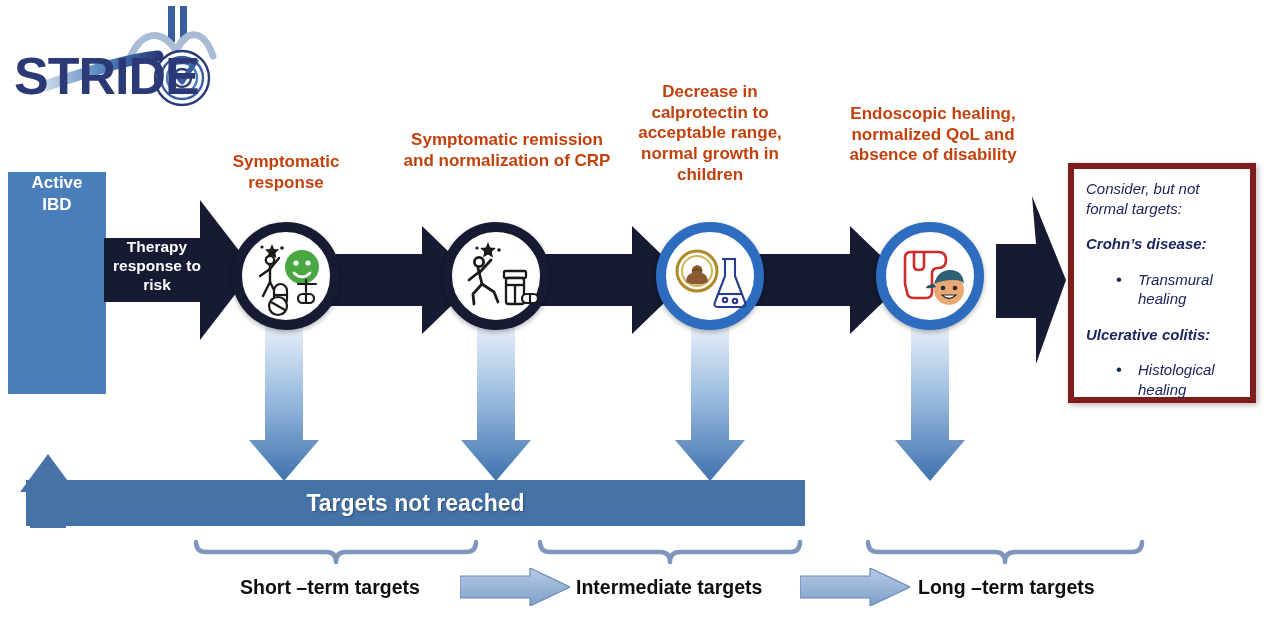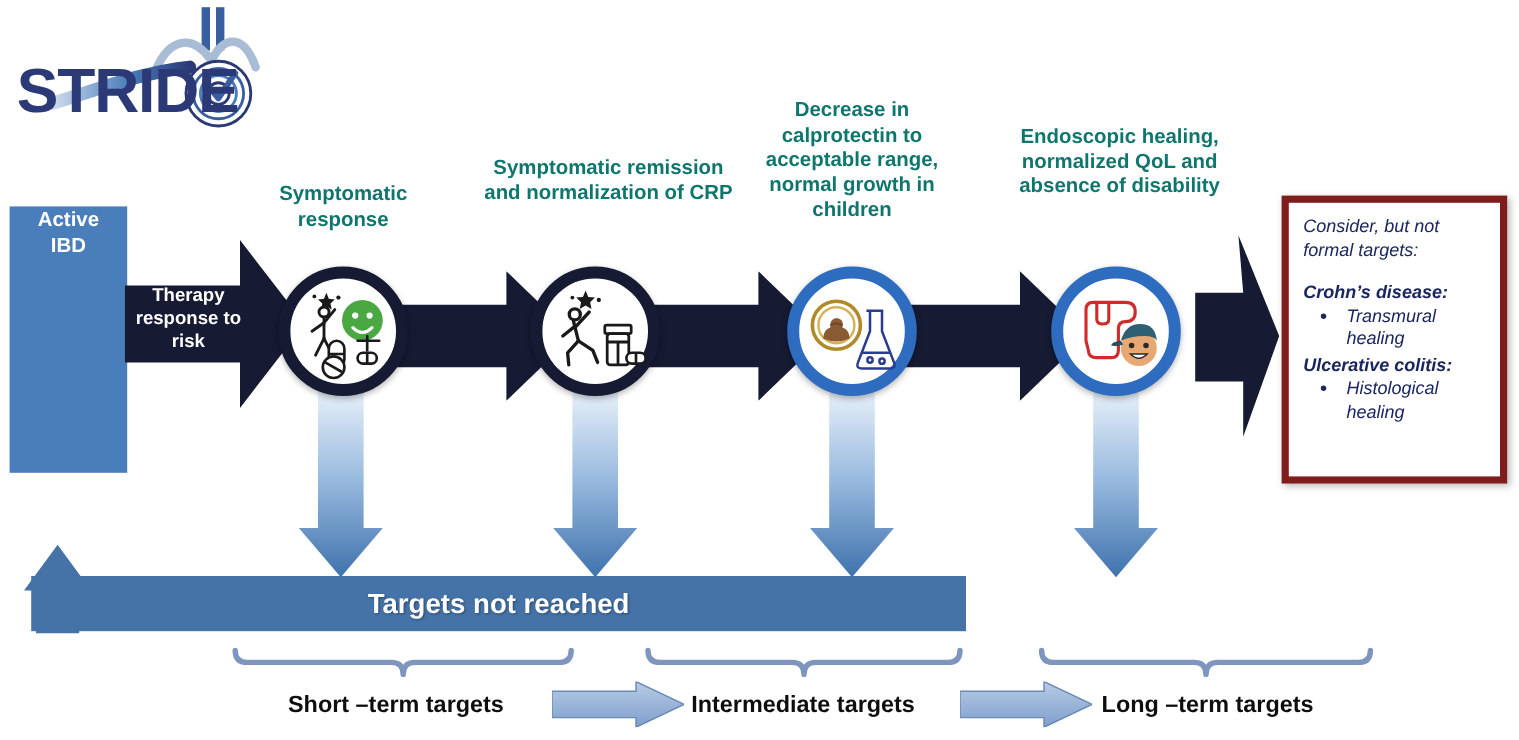"Decrease in calprotectin to acceptable" .head { color: #0f766e -> #c2410c }
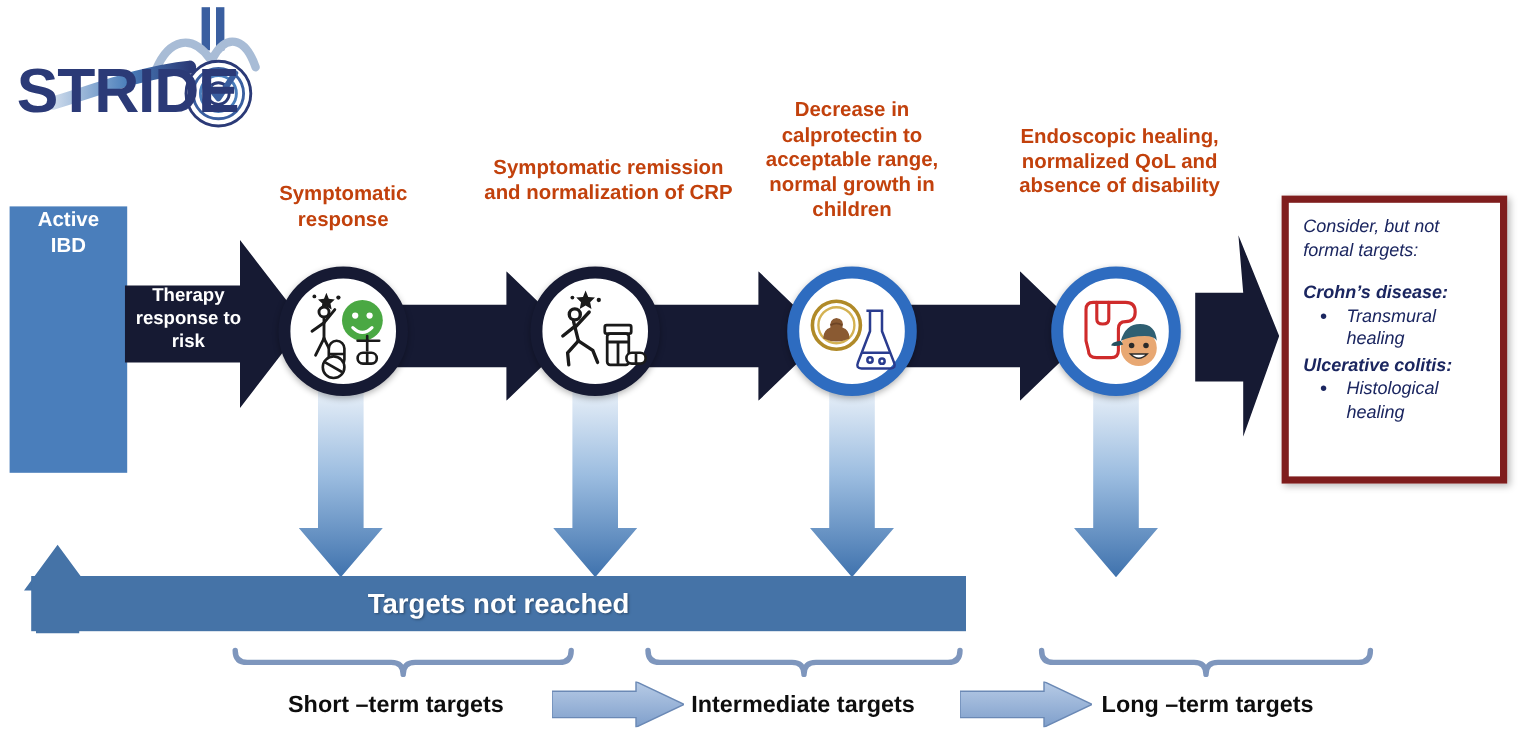"Transmural healing" .note ul { margin: 0 -> 16px }
